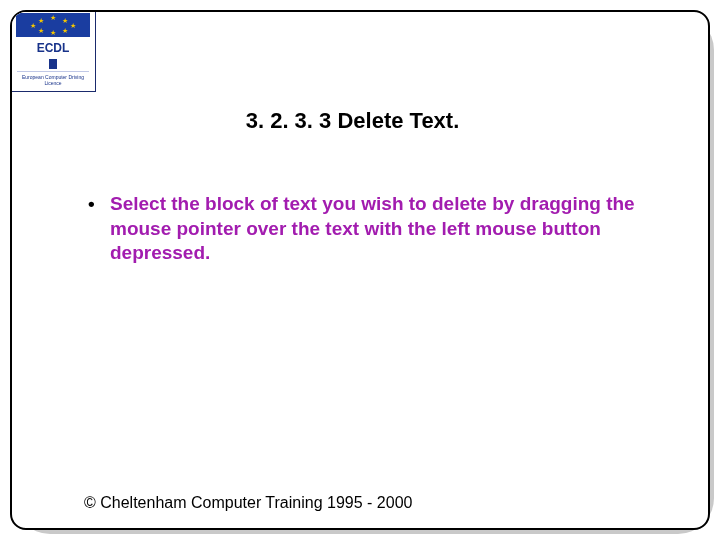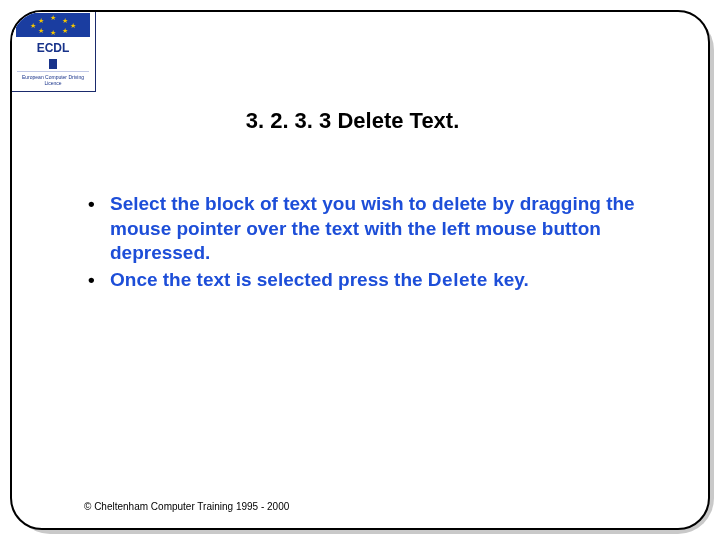"ECDL" .slide { border-radius: 32px -> 16px }
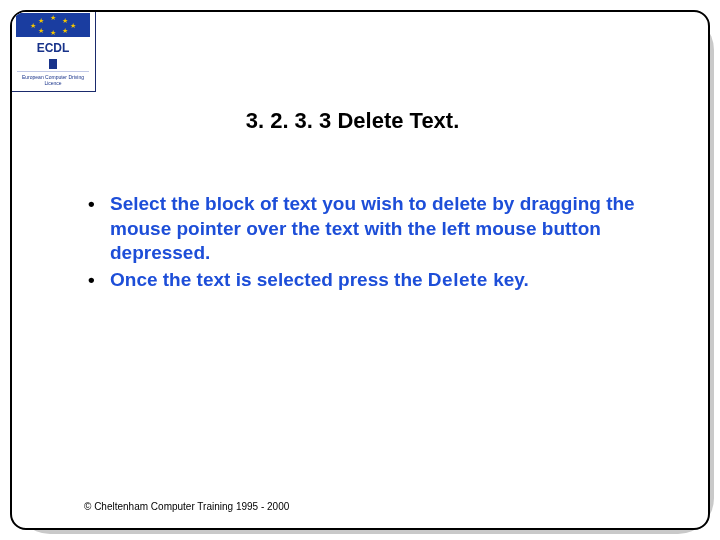"Select the block of text" .bullets { color: #1d4ed8 -> #a21caf }
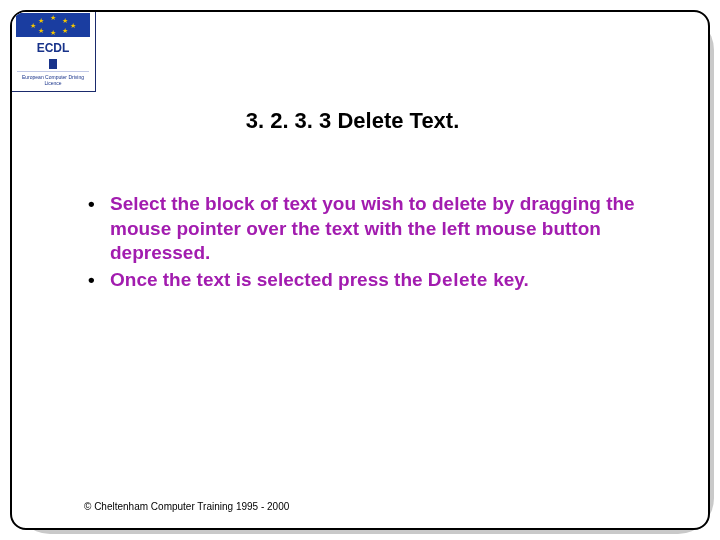"Once the text is selected" li { html: <li> <span>Once the text is selected press the </span><span>Delete</span><span> key.</span> </li> -> none }
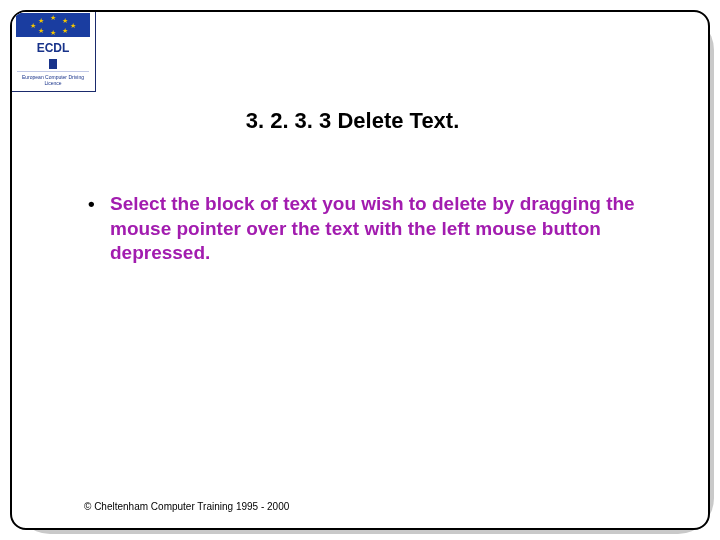"© Cheltenham Computer Training 1995" .footer-left { font-size: 10px -> 16px }
